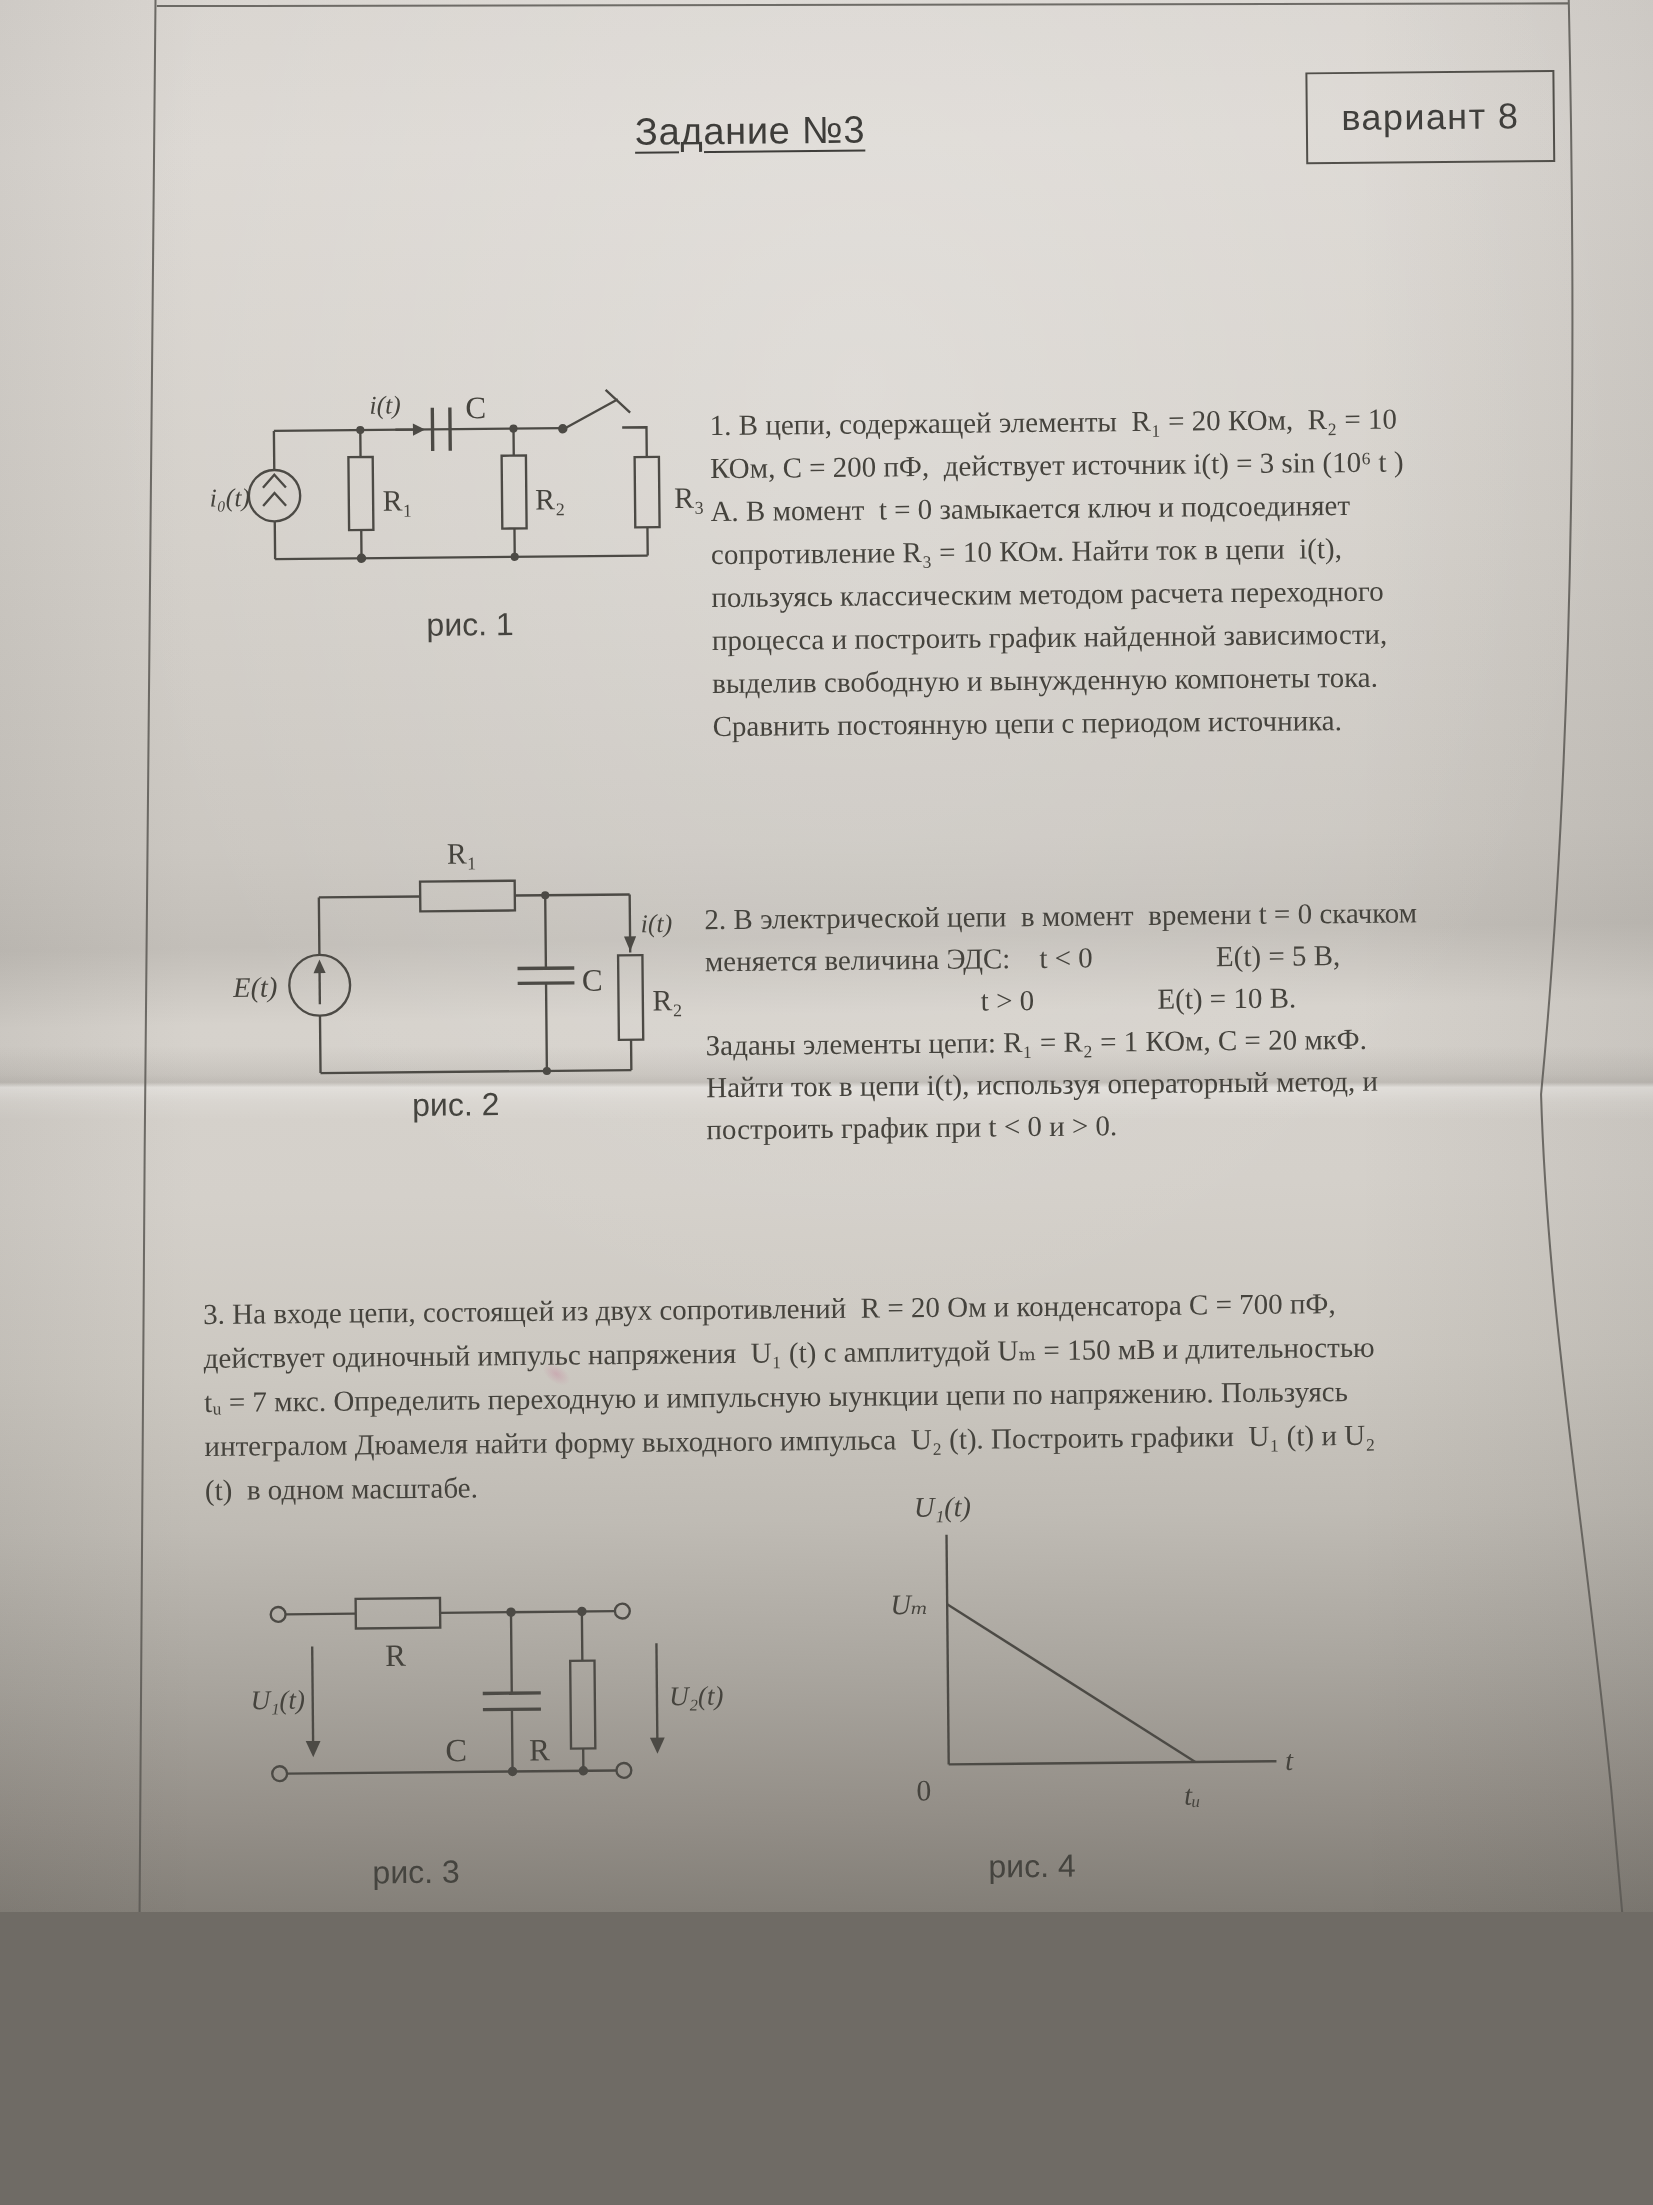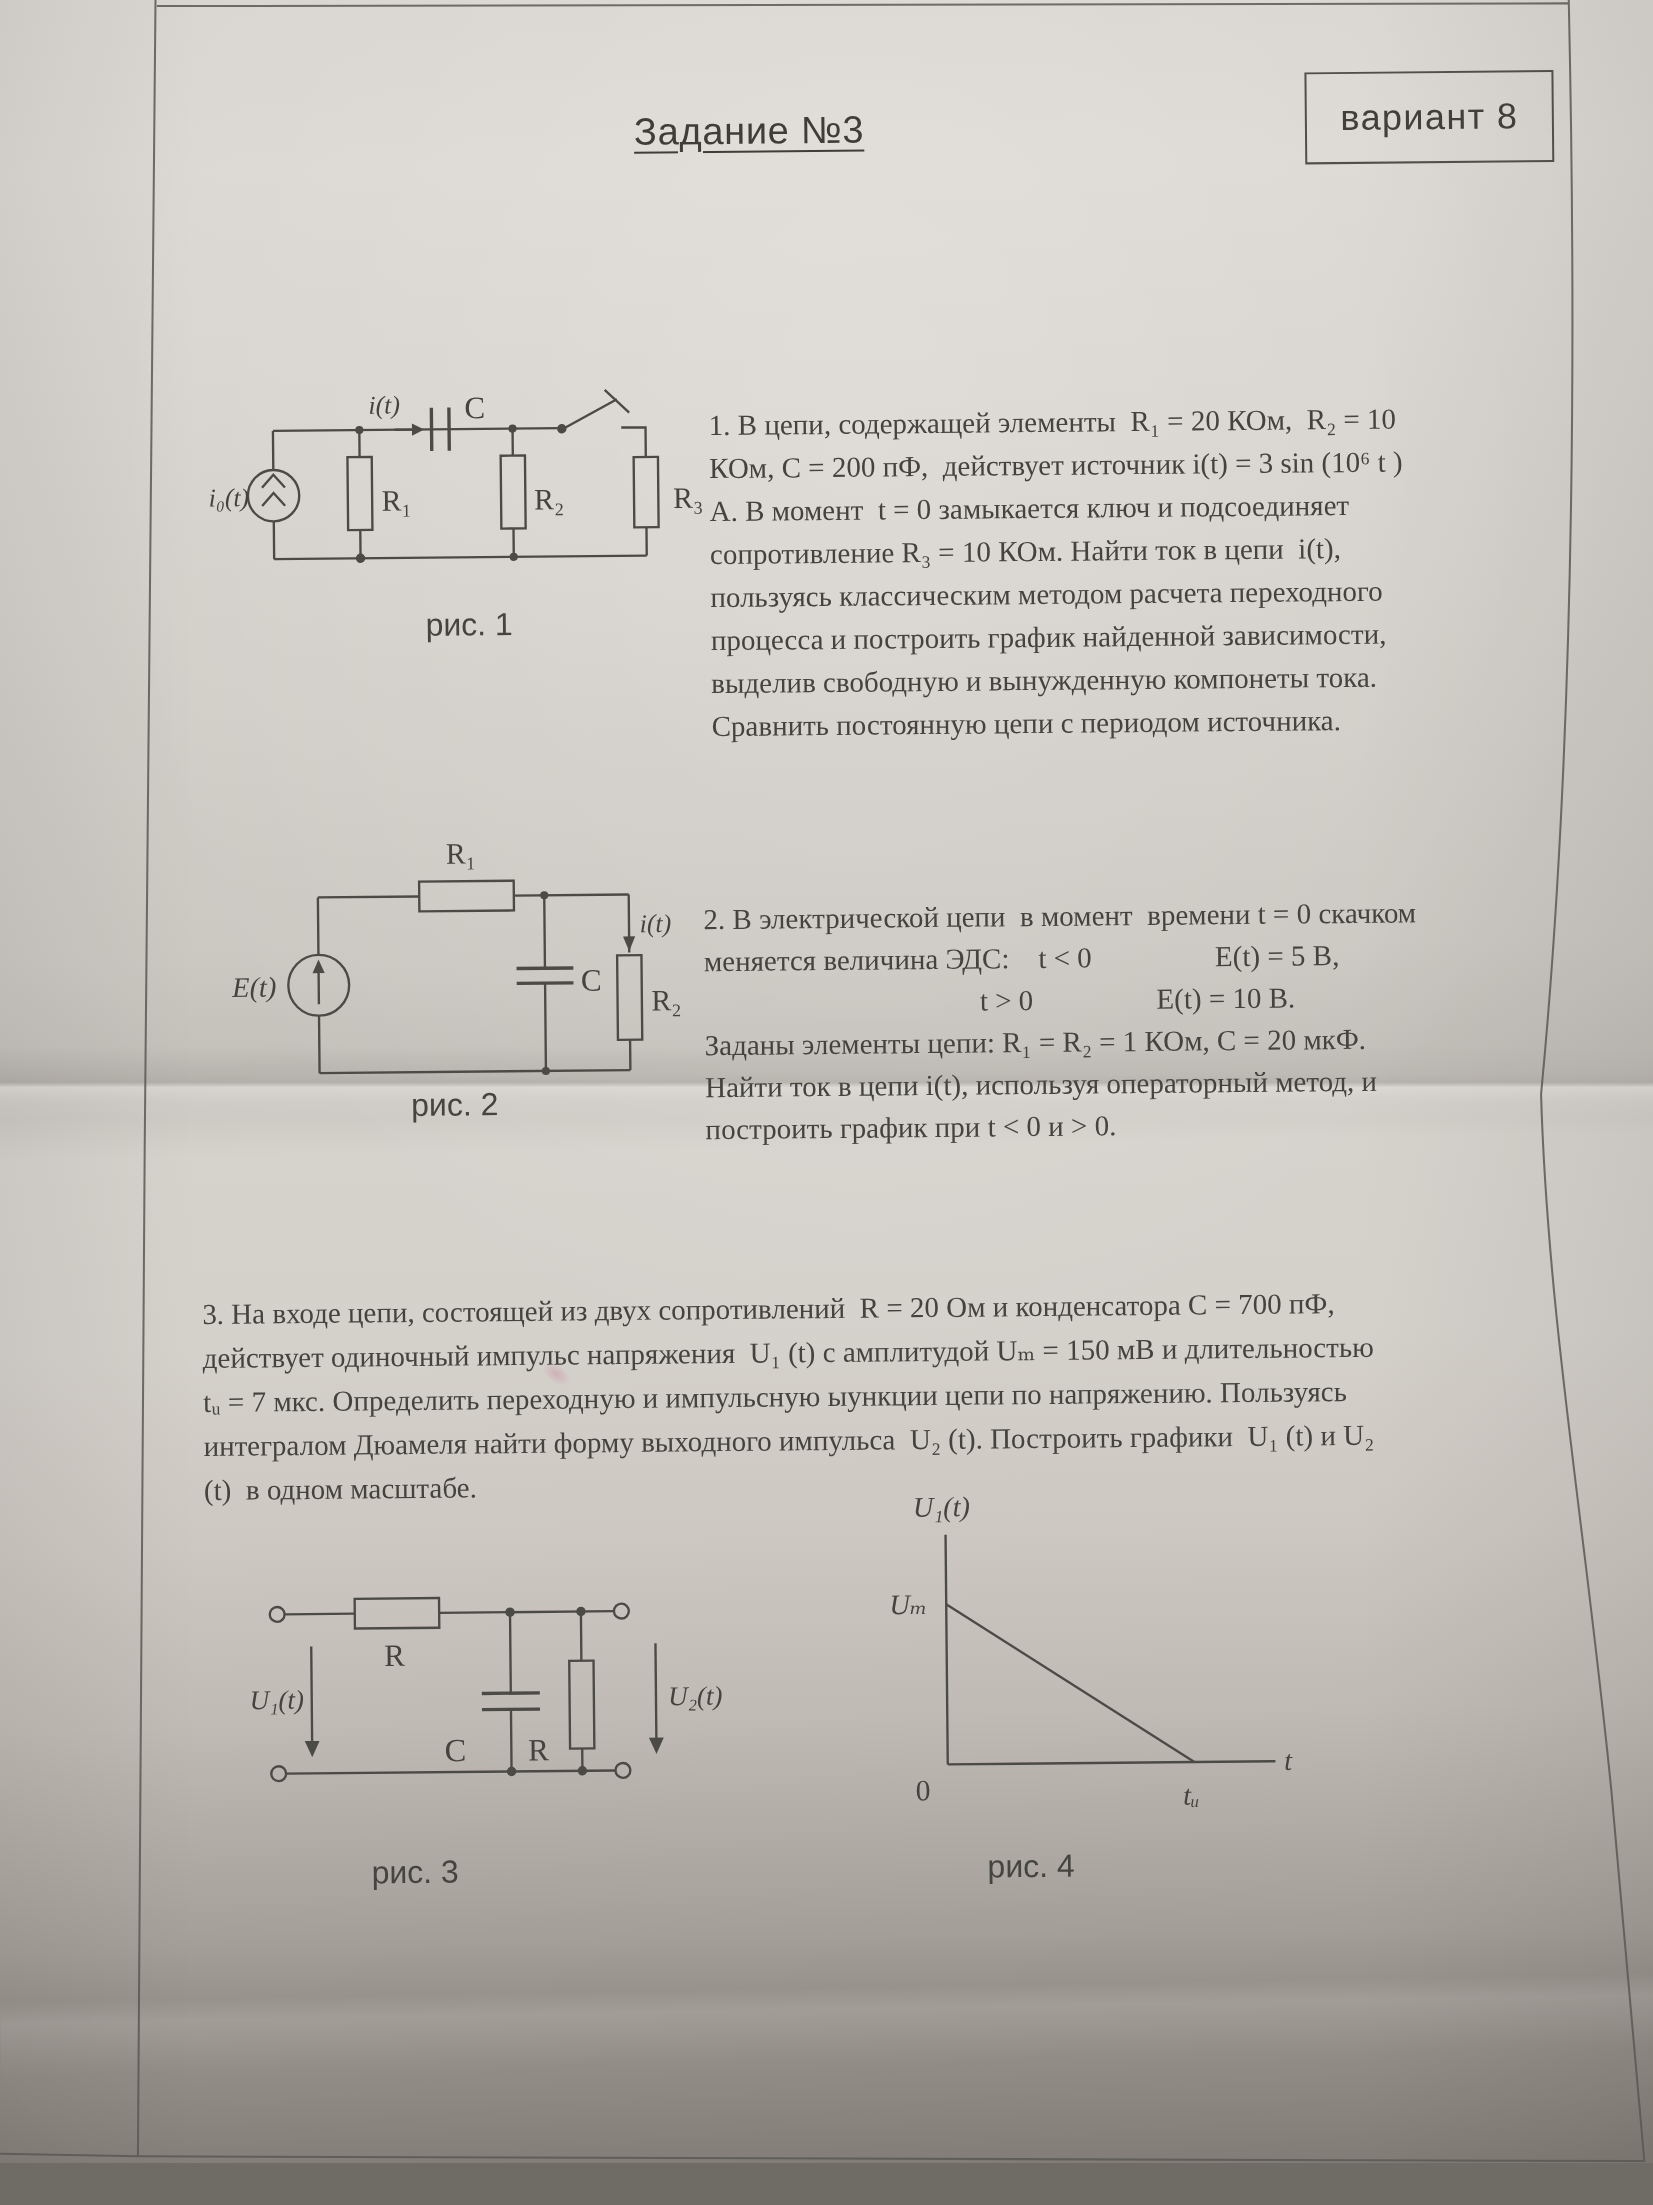"Задание №3" .photo { height: 2163px -> 1912px }
